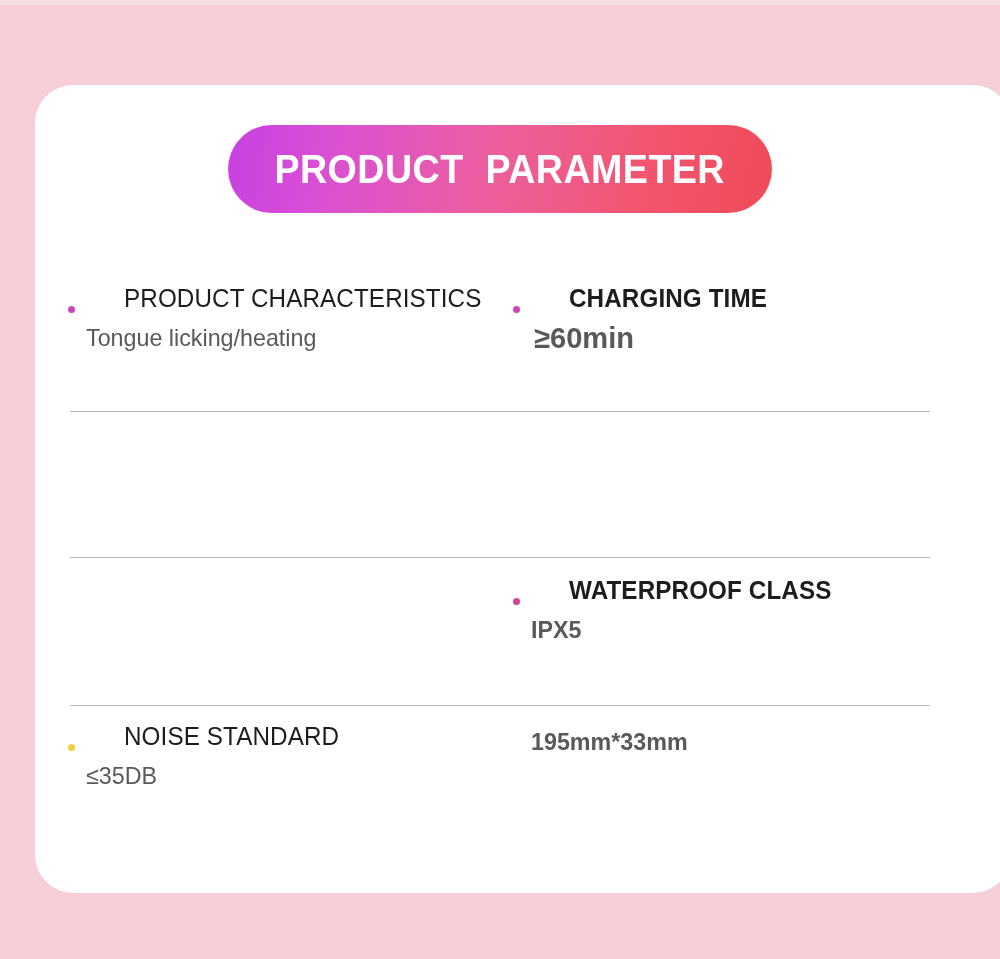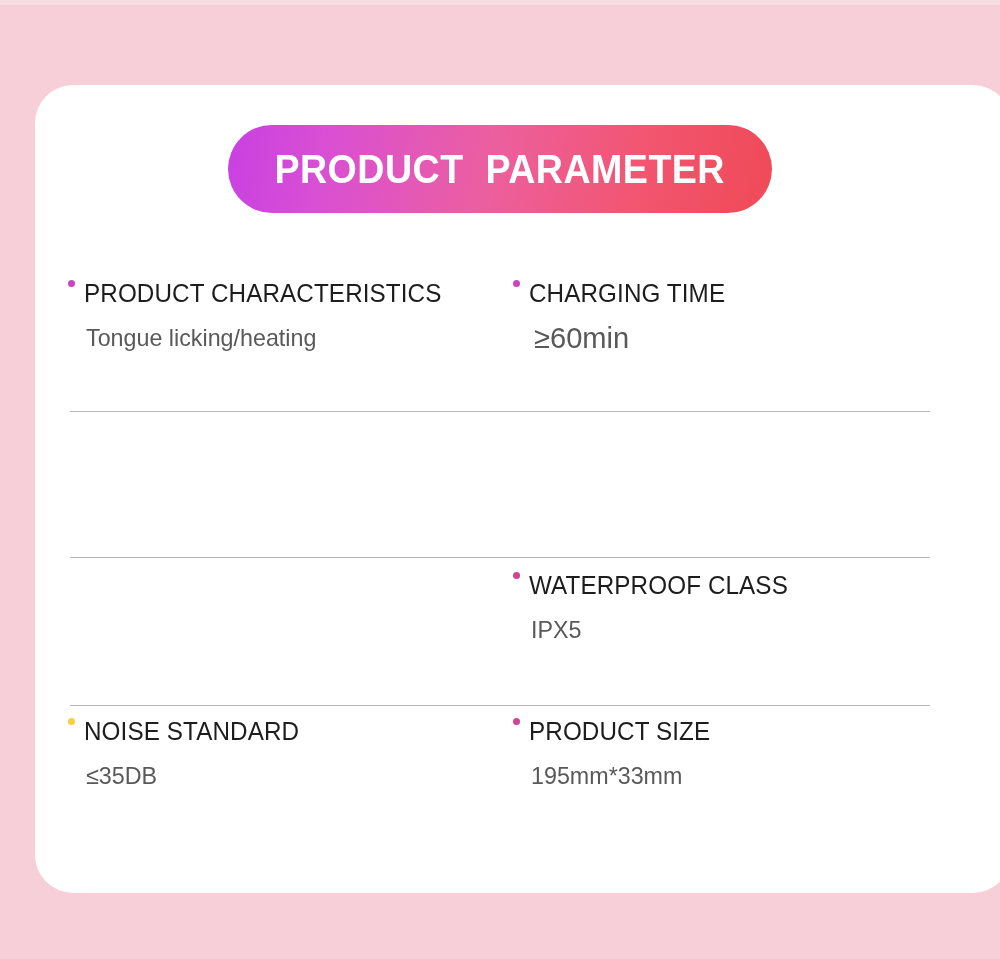"PRODUCT CHARACTERISTICS" .spec-label-line { align-items: flex-start -> flex-end; gap: none -> 40px }
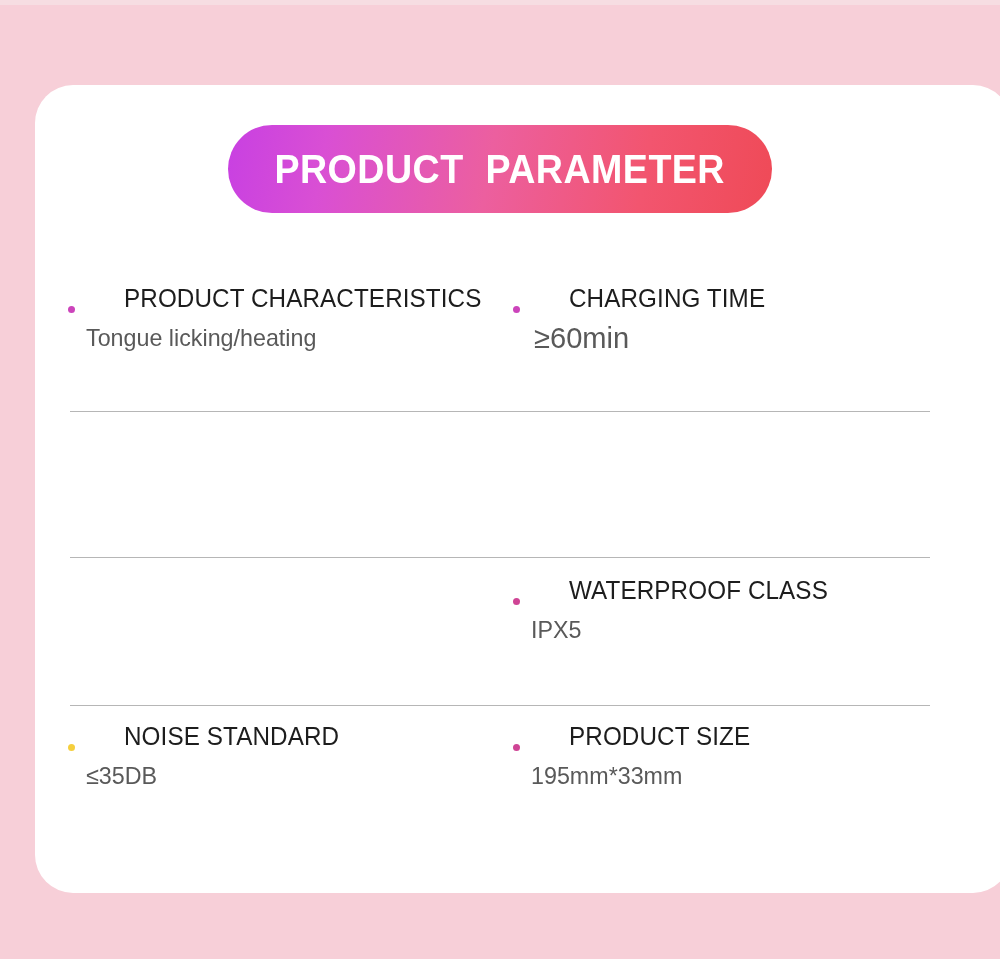"CHARGING TIME" .cell-right { font-weight: none -> bold }
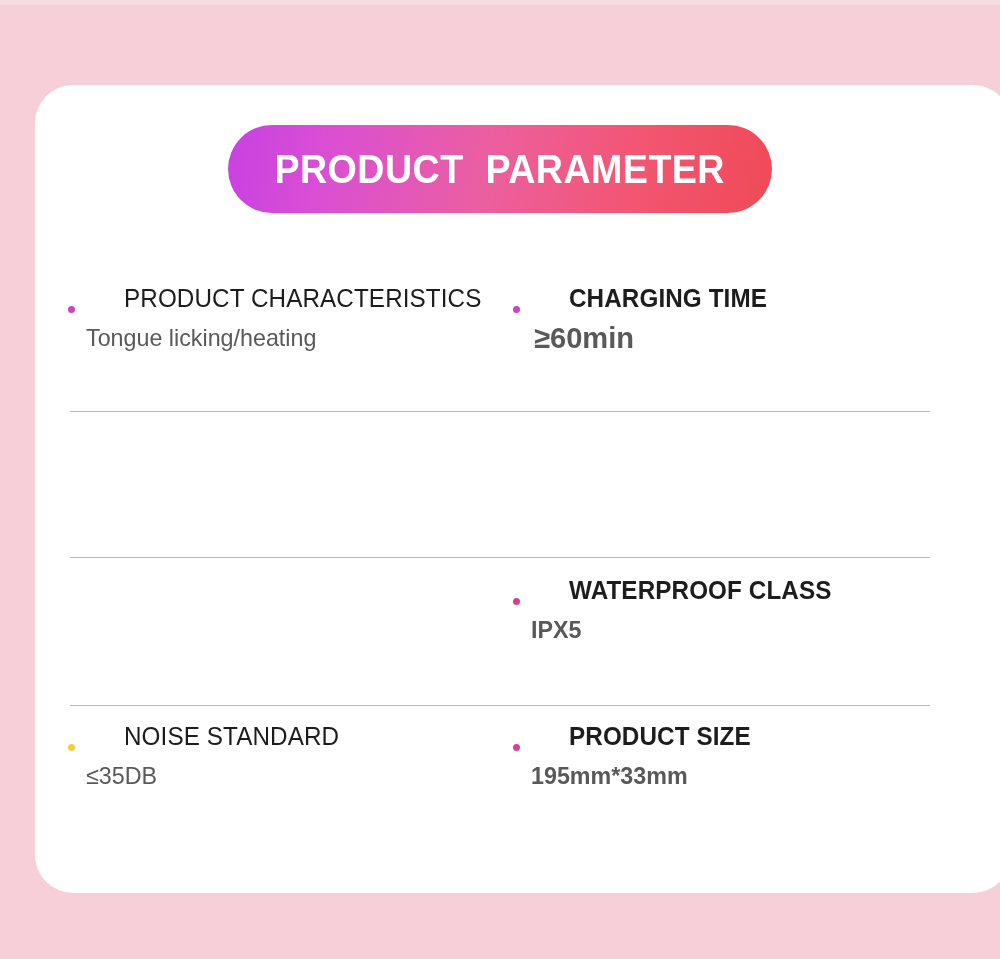"PRODUCT SIZE" div.spec-label-line { html: <div> <span></span> <span>PRODUCT SIZE</span> </div> -> none }
